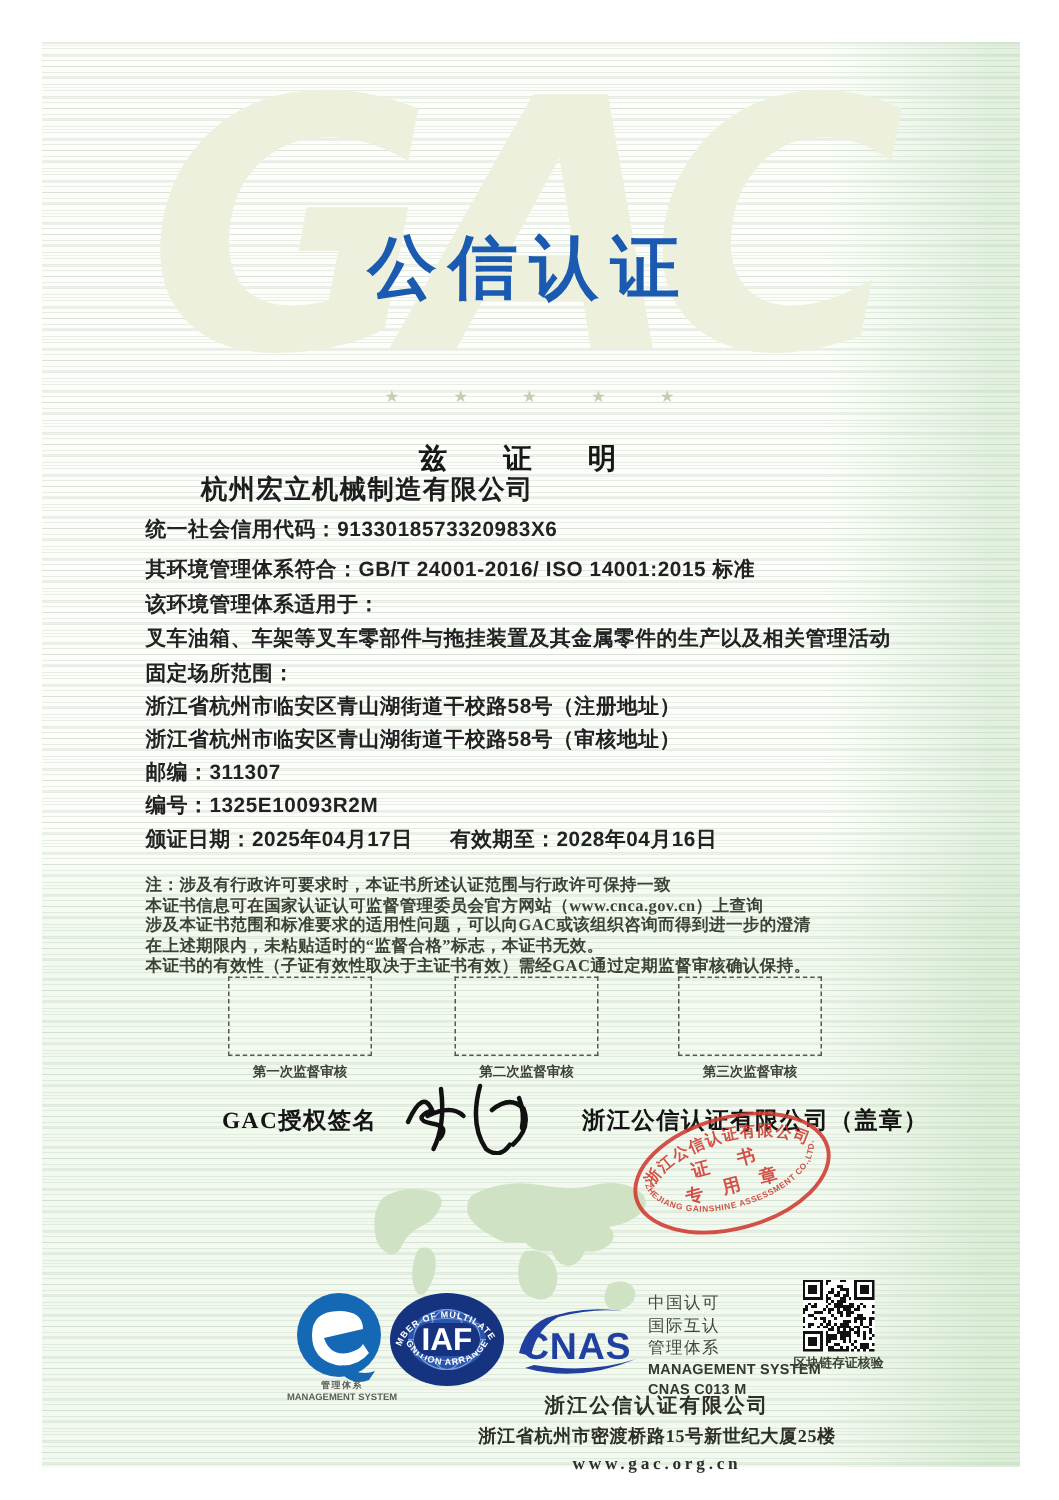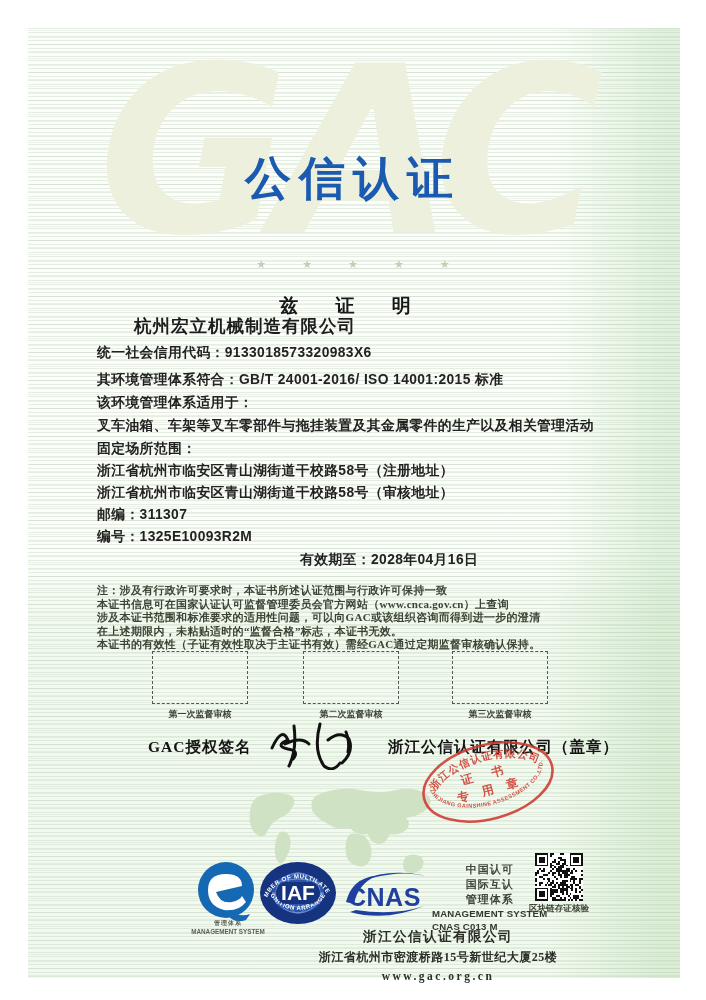"颁证日期：2025年04月17日" div.abs { html: none -> <div>颁证日期：2025年04月17日</div> }
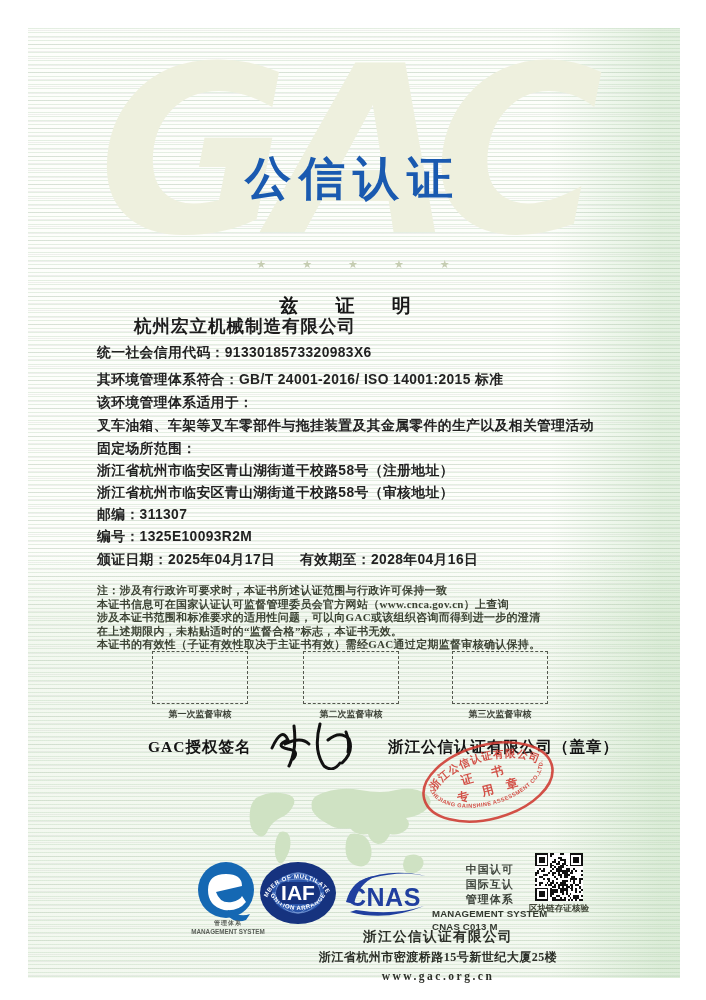"中国认可" .accred .cnline { font-weight: 700 -> 400; text-align: center -> none }
